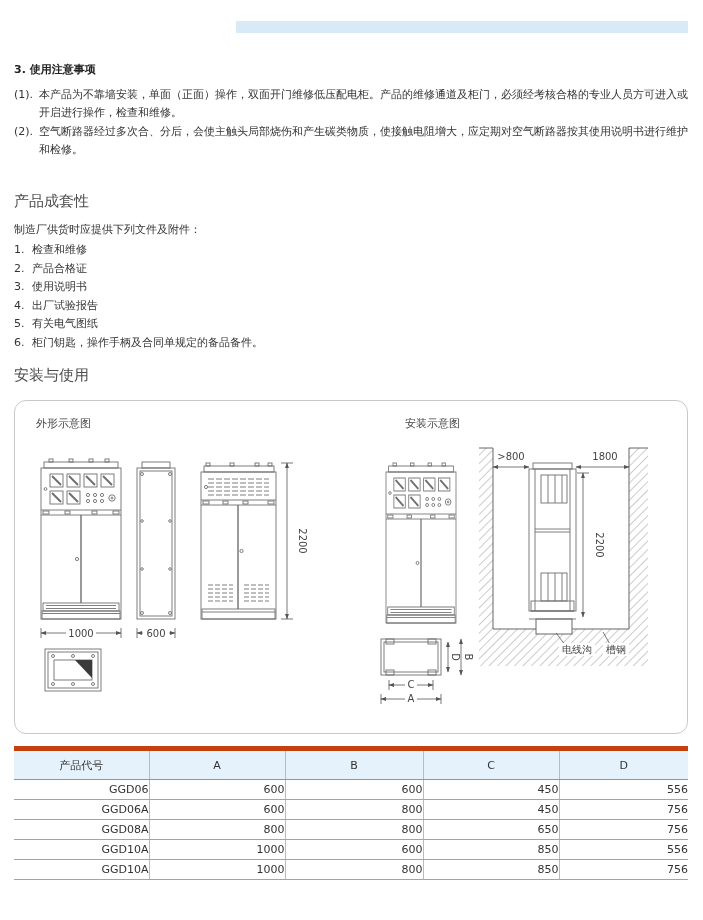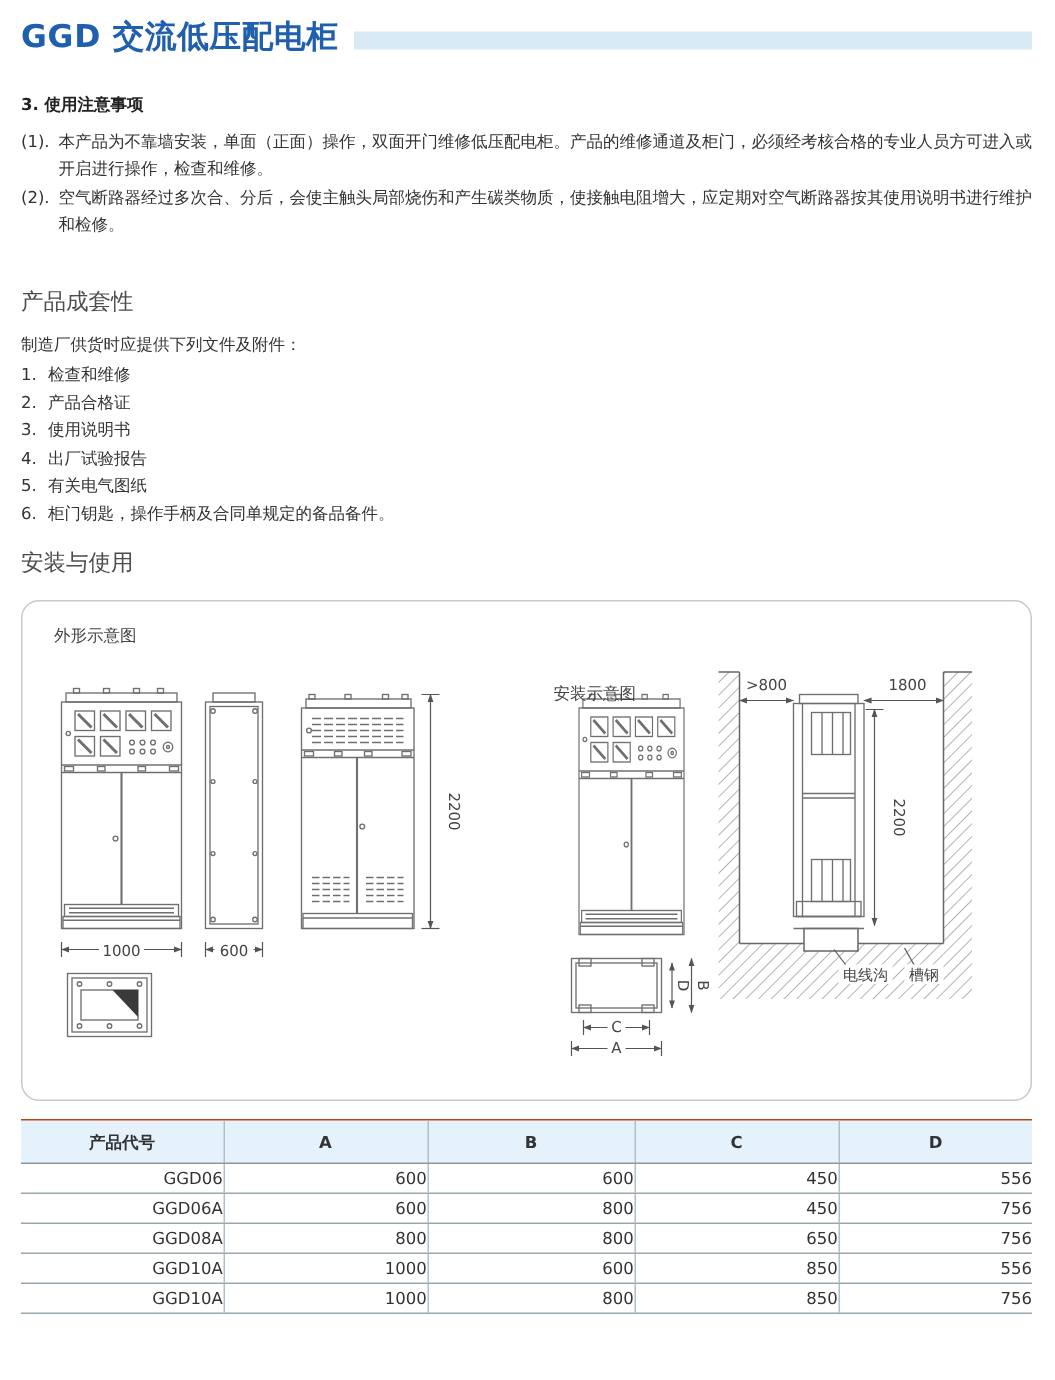"GGD 交流低压配电柜" div.title { html: <div>GGD 交流低压配电柜</div> -> none }
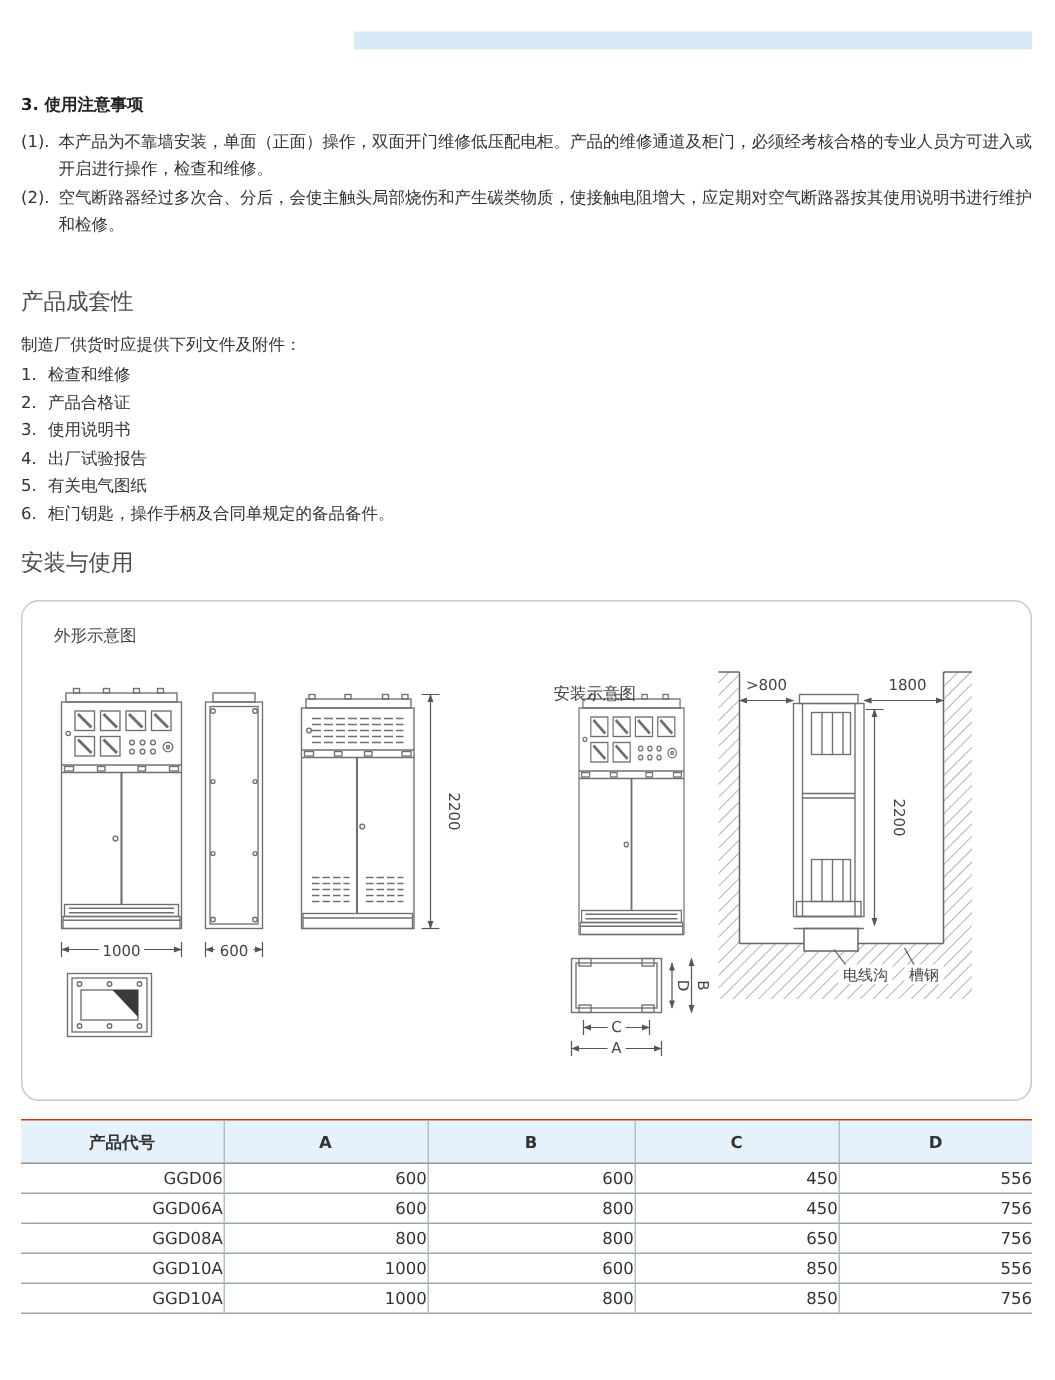"安装示意图" .dlabel.install { left: 354px -> 390px; margin-top: 39px -> none }
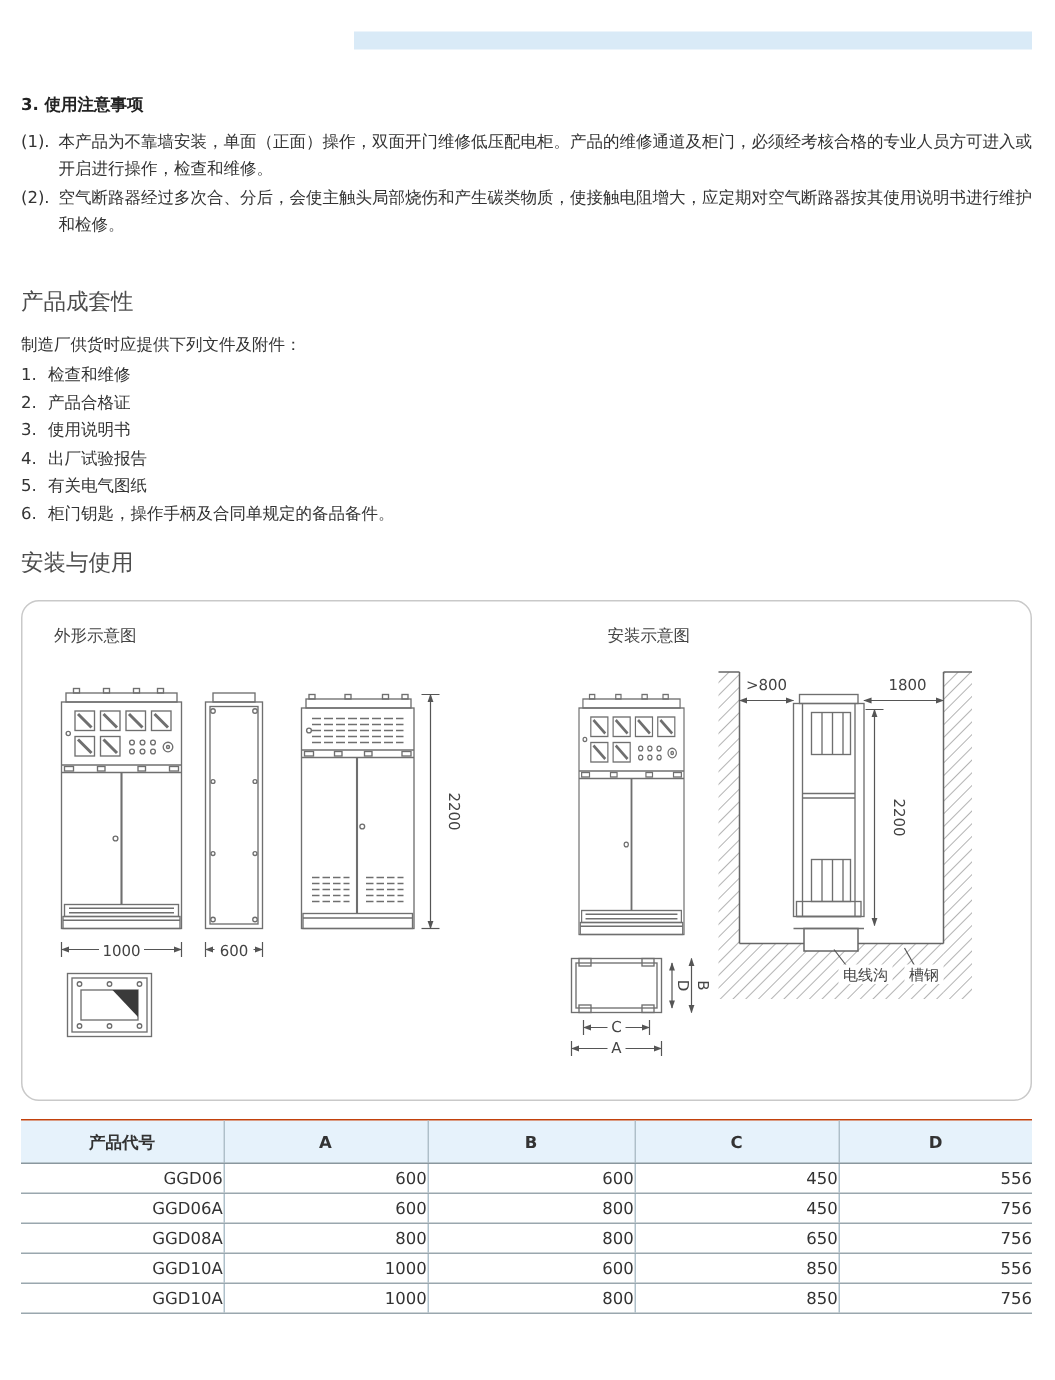"产品代号" .dim-table th { border-top: 1px solid #c2410c -> 5px solid #c2410c; font-weight: 700 -> 400 }
